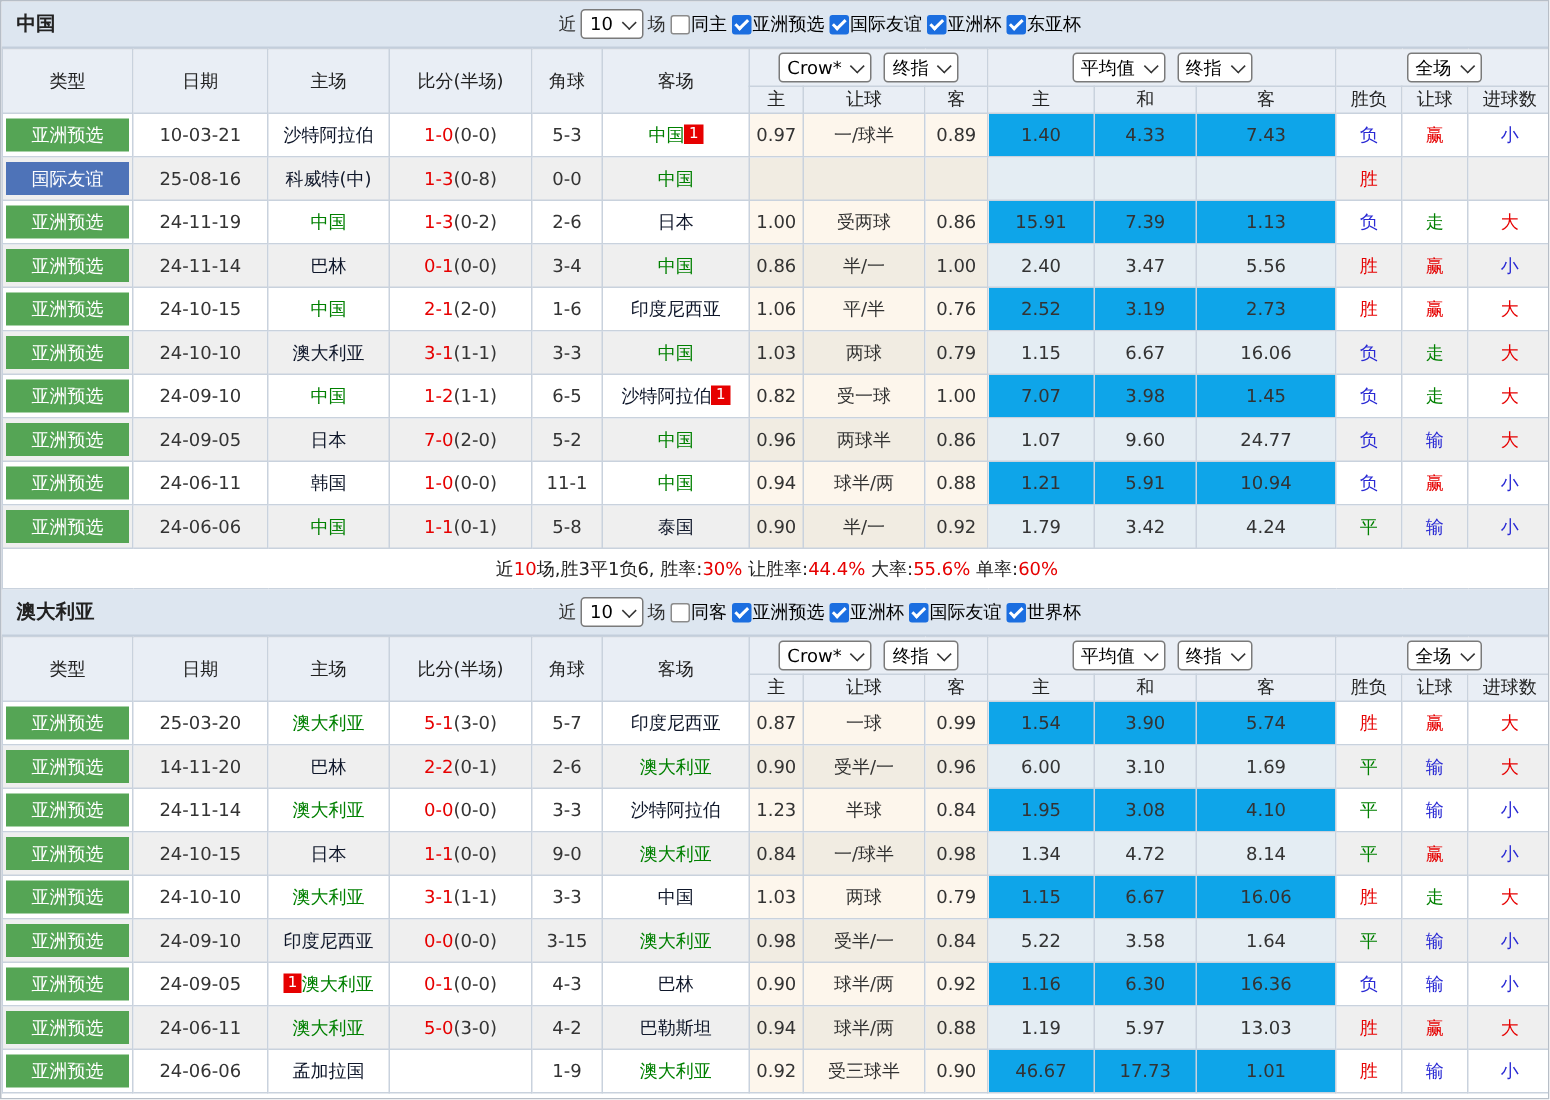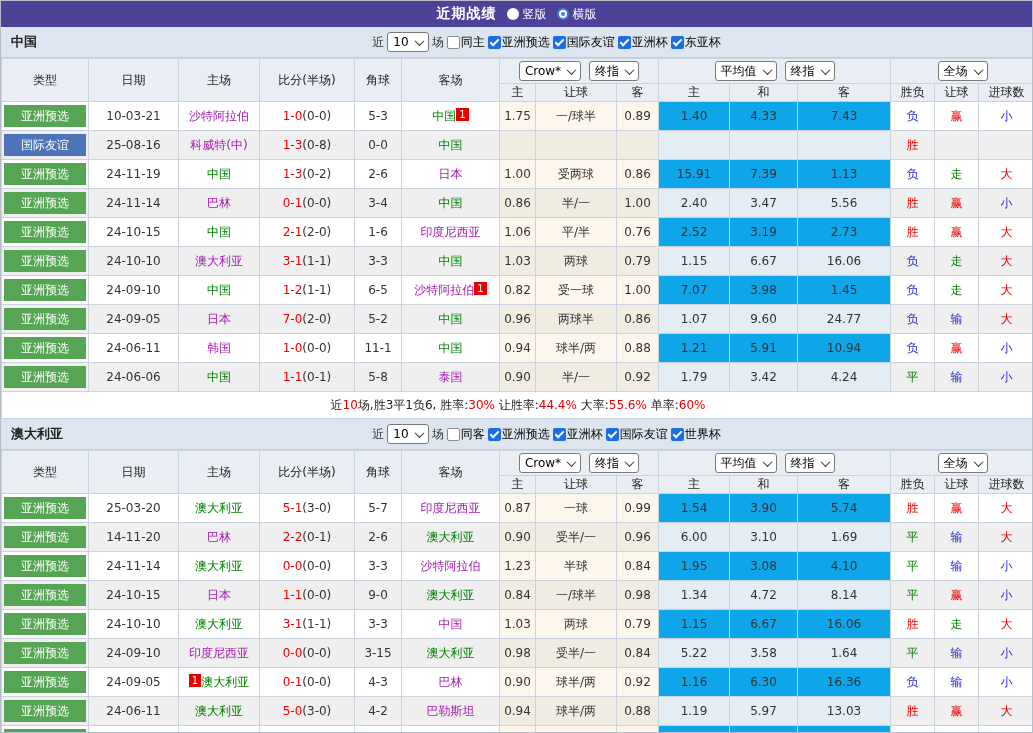"近期战绩" div.topbar { html: <div> <span>近期战绩</span> <span> <span></span> <span>竖版</span> </span> <span> <span></span> <span>横版</span> </span> </div> -> none }
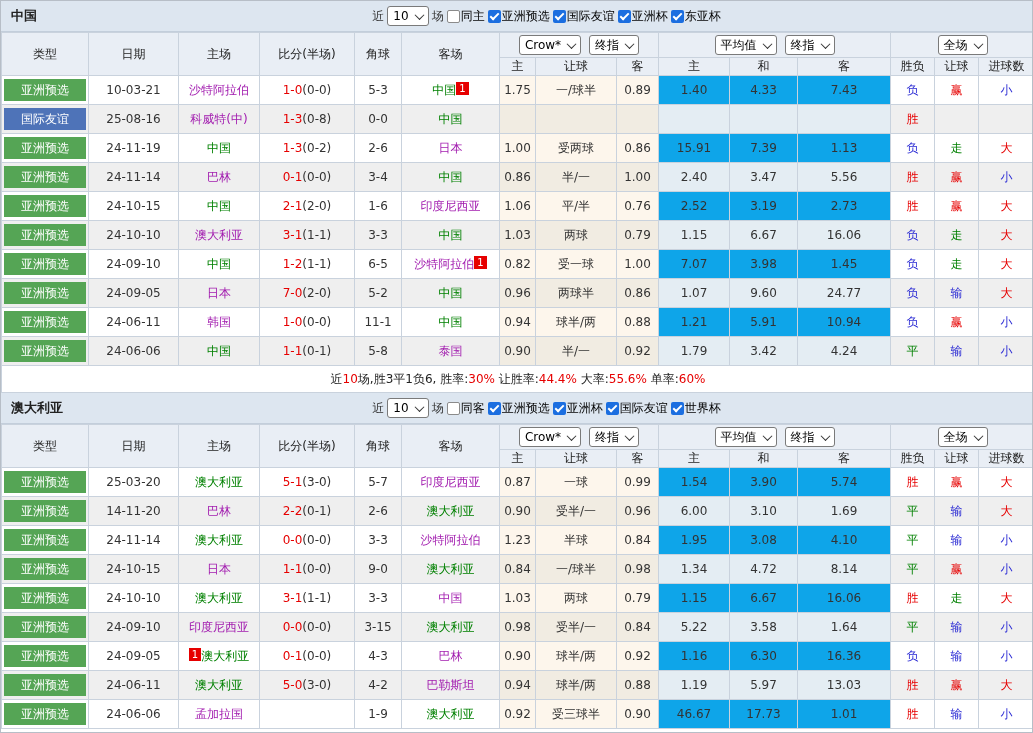"沙特阿拉伯" .team-black { color: #a21caf -> #0f172a }
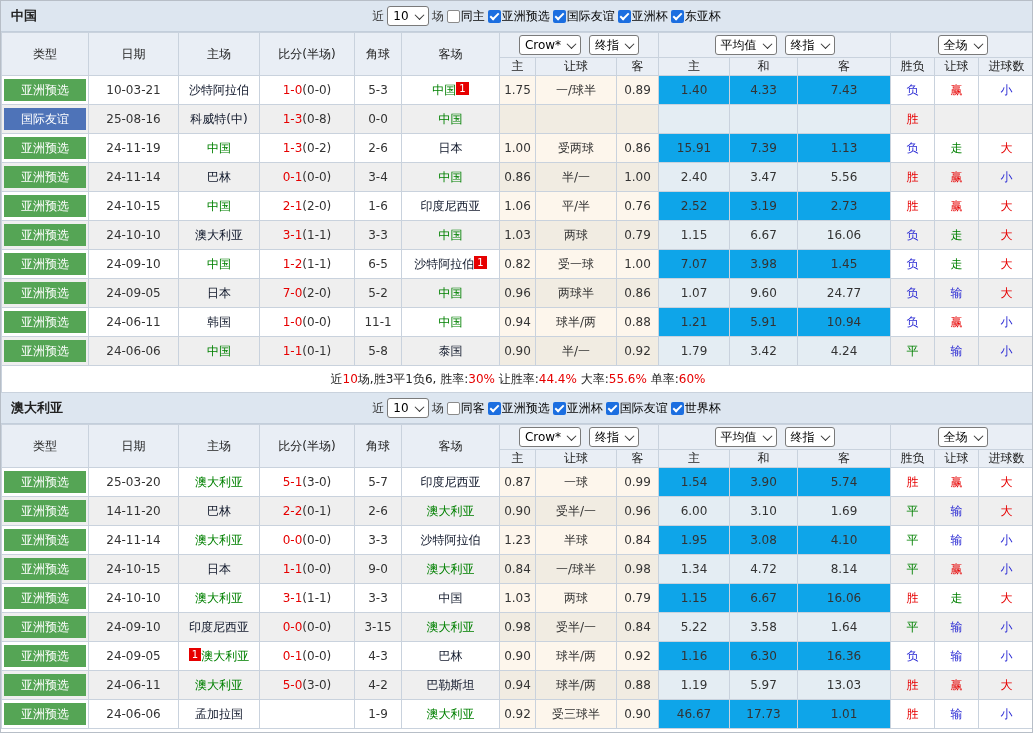"1.75" td.odds { text: 1.75 -> 0.97 }
